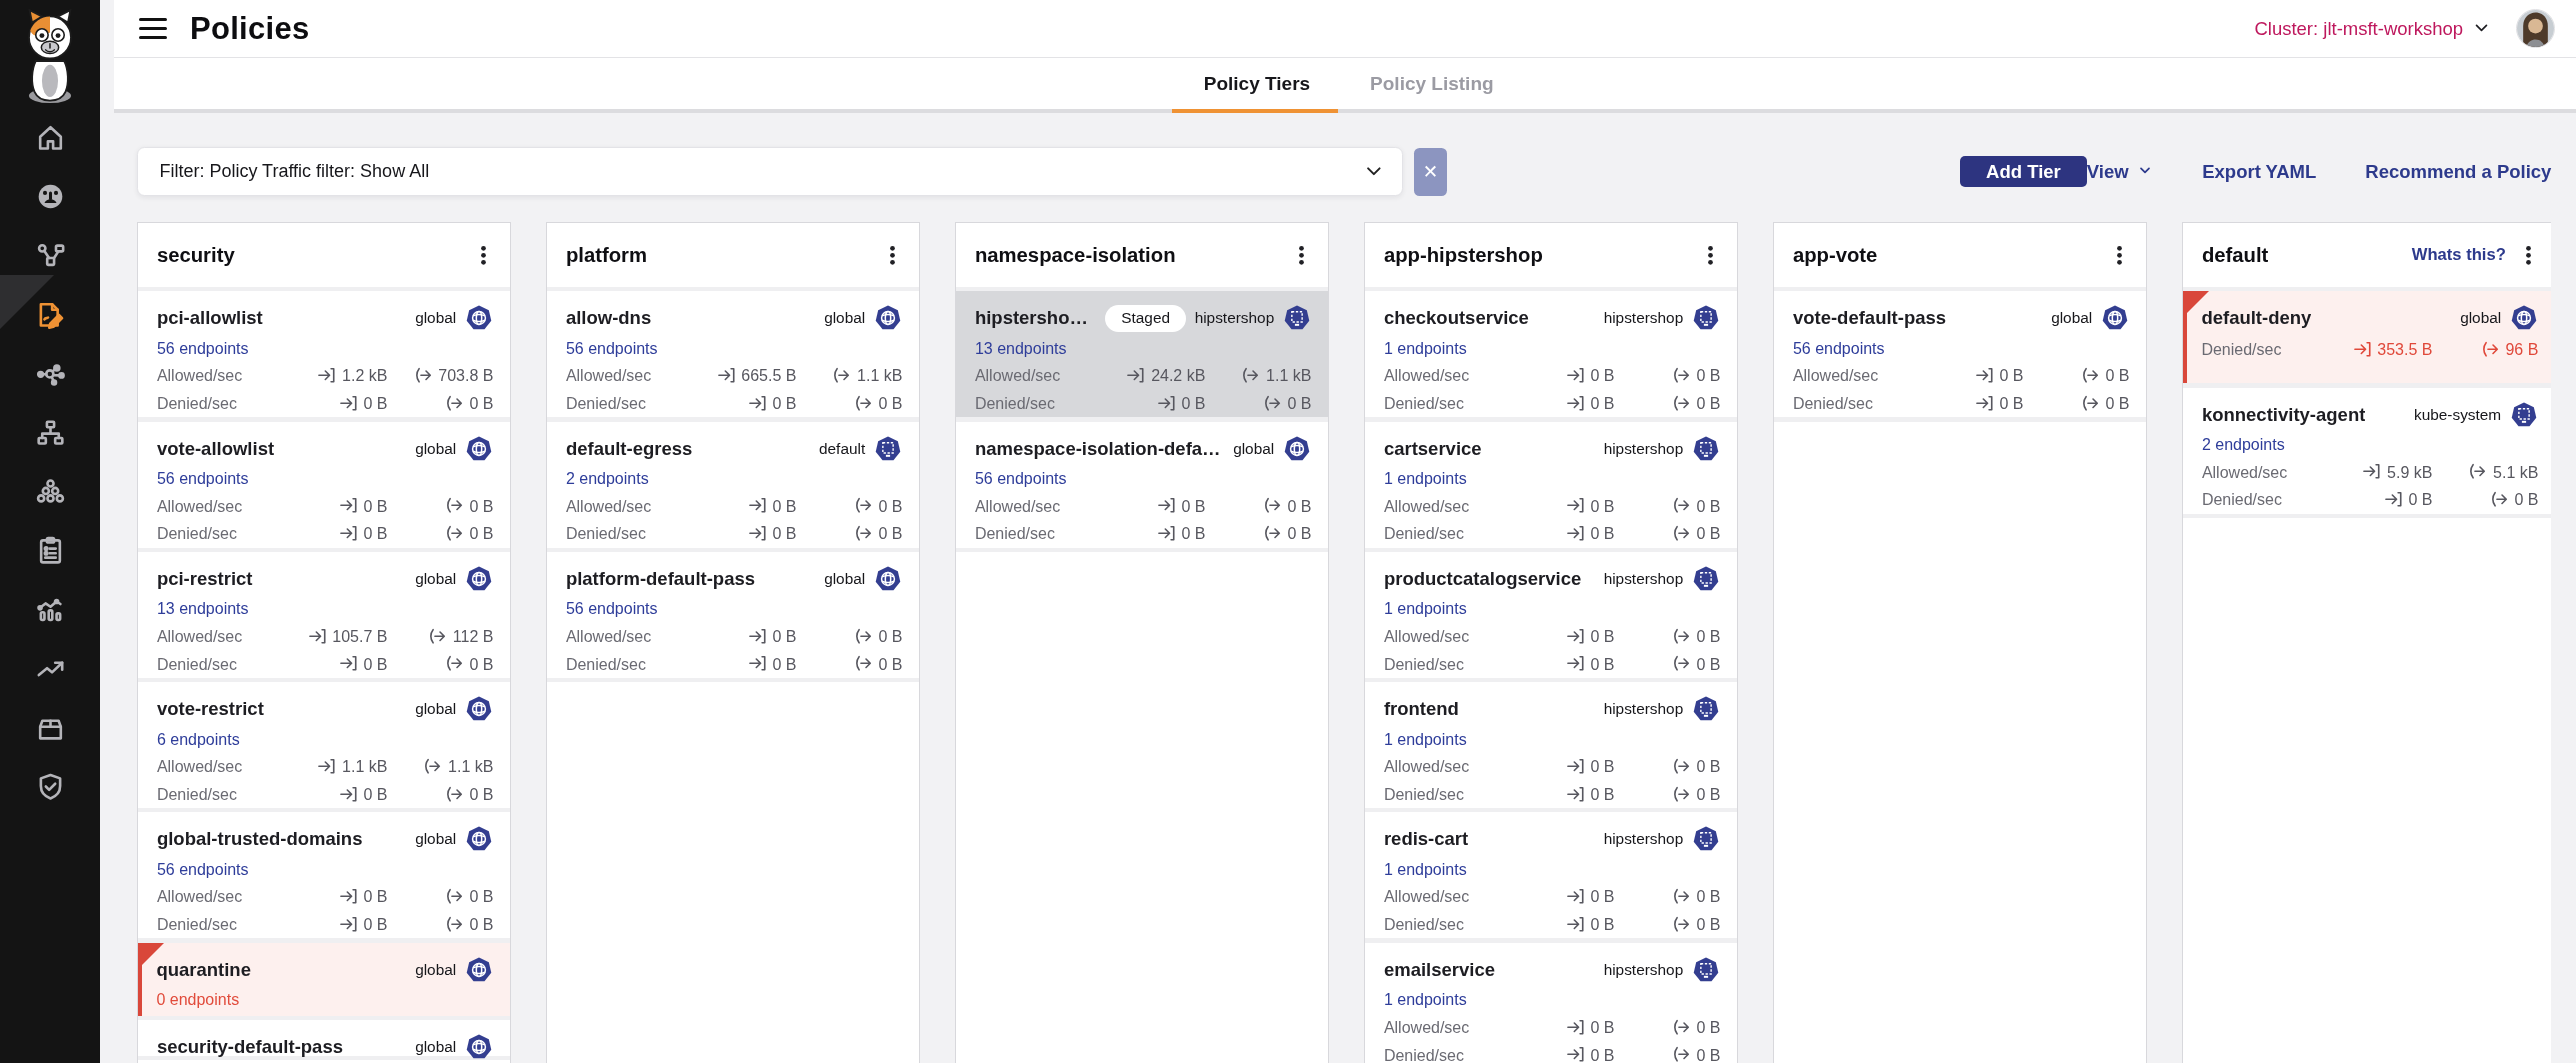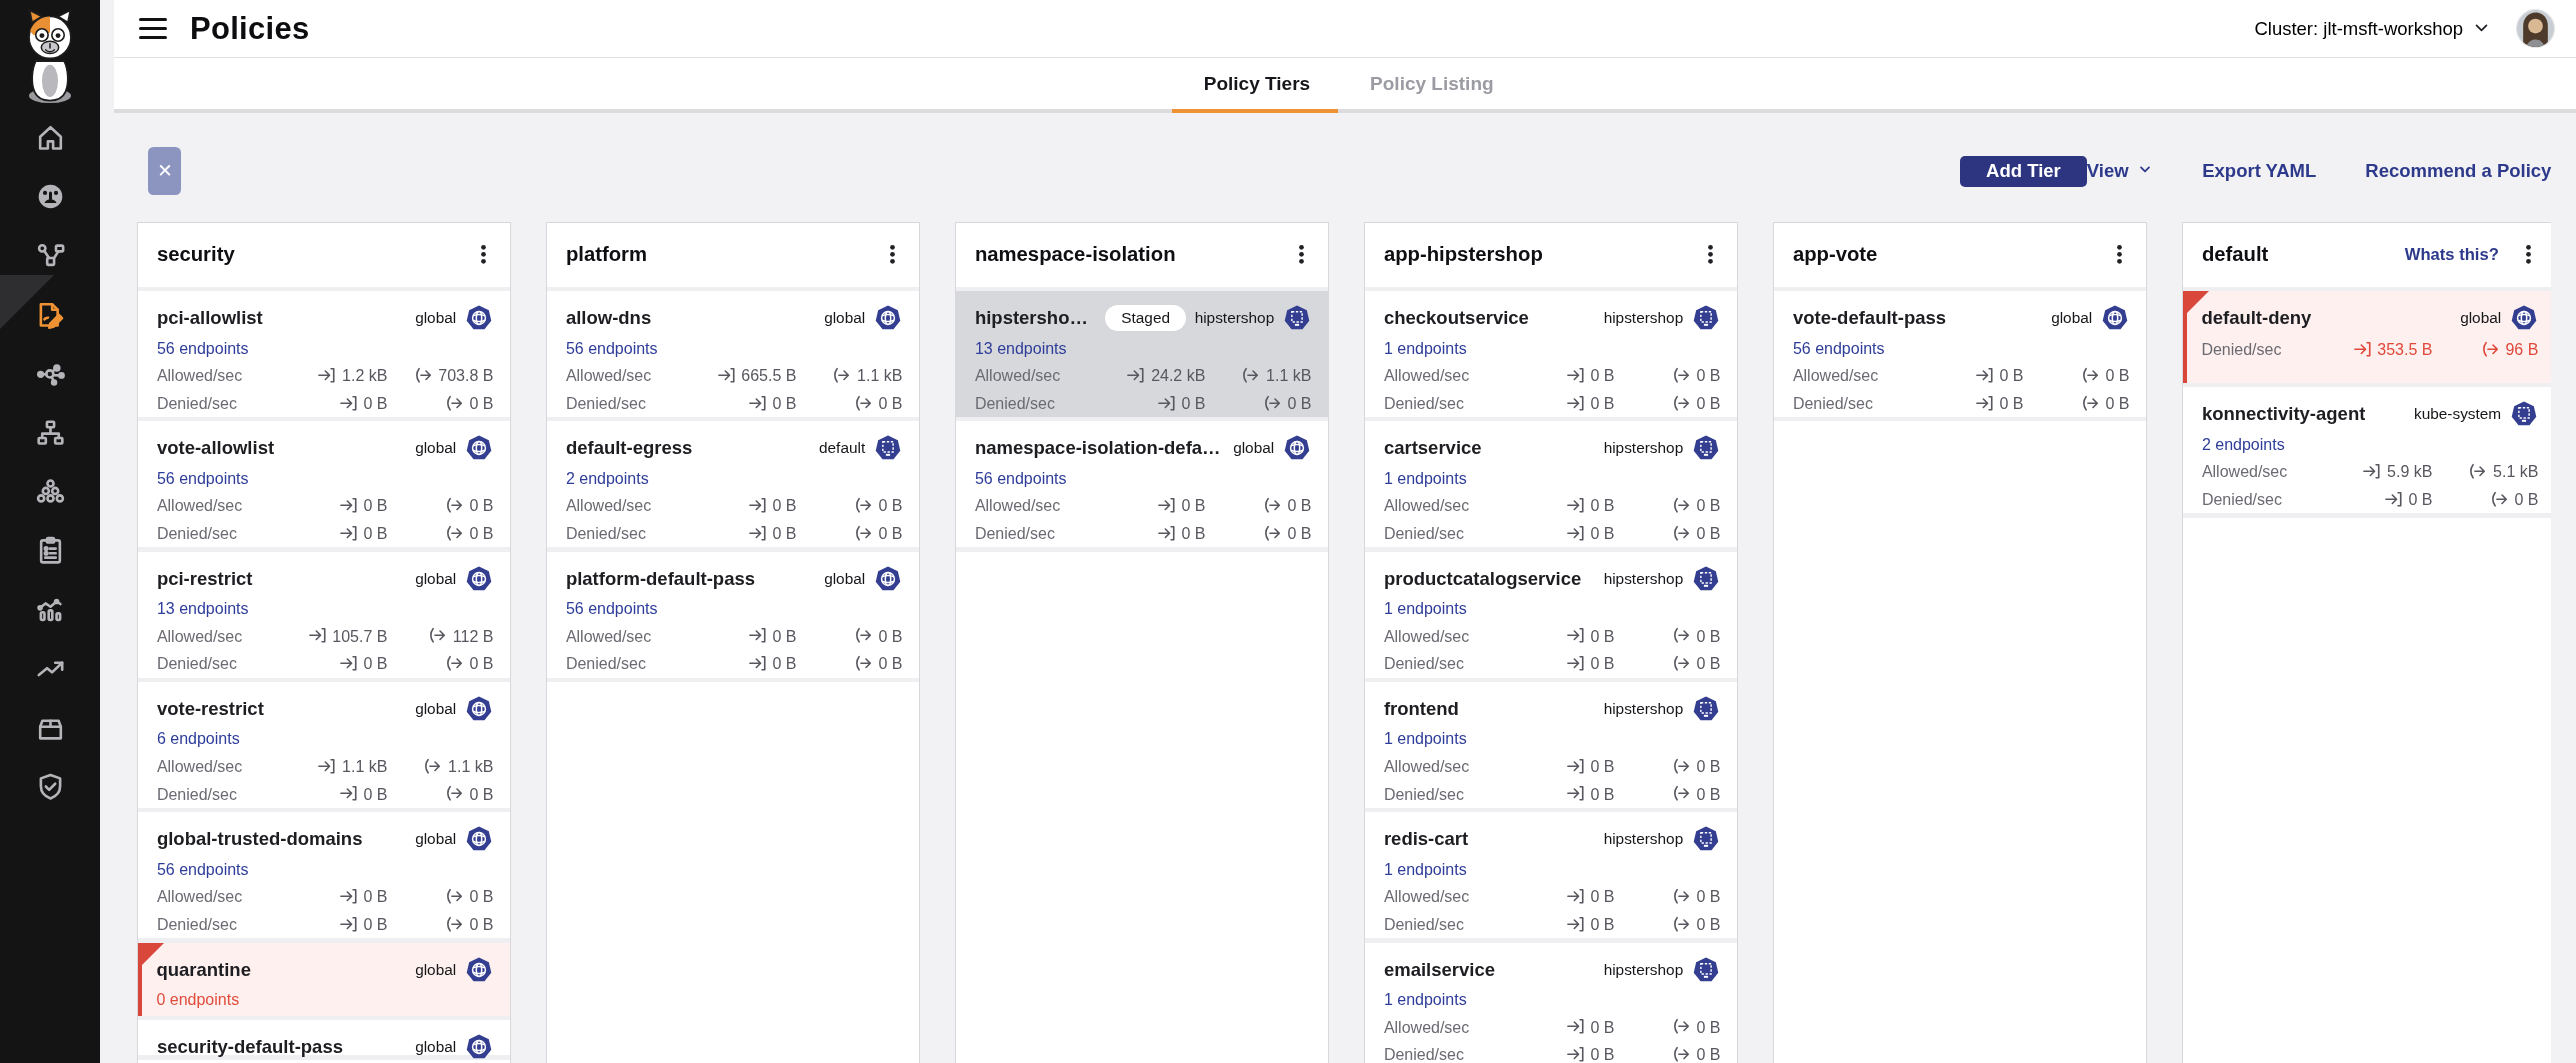"Cluster: jlt-msft-workshop" .cluster-label { color: #000000 -> #be185d }
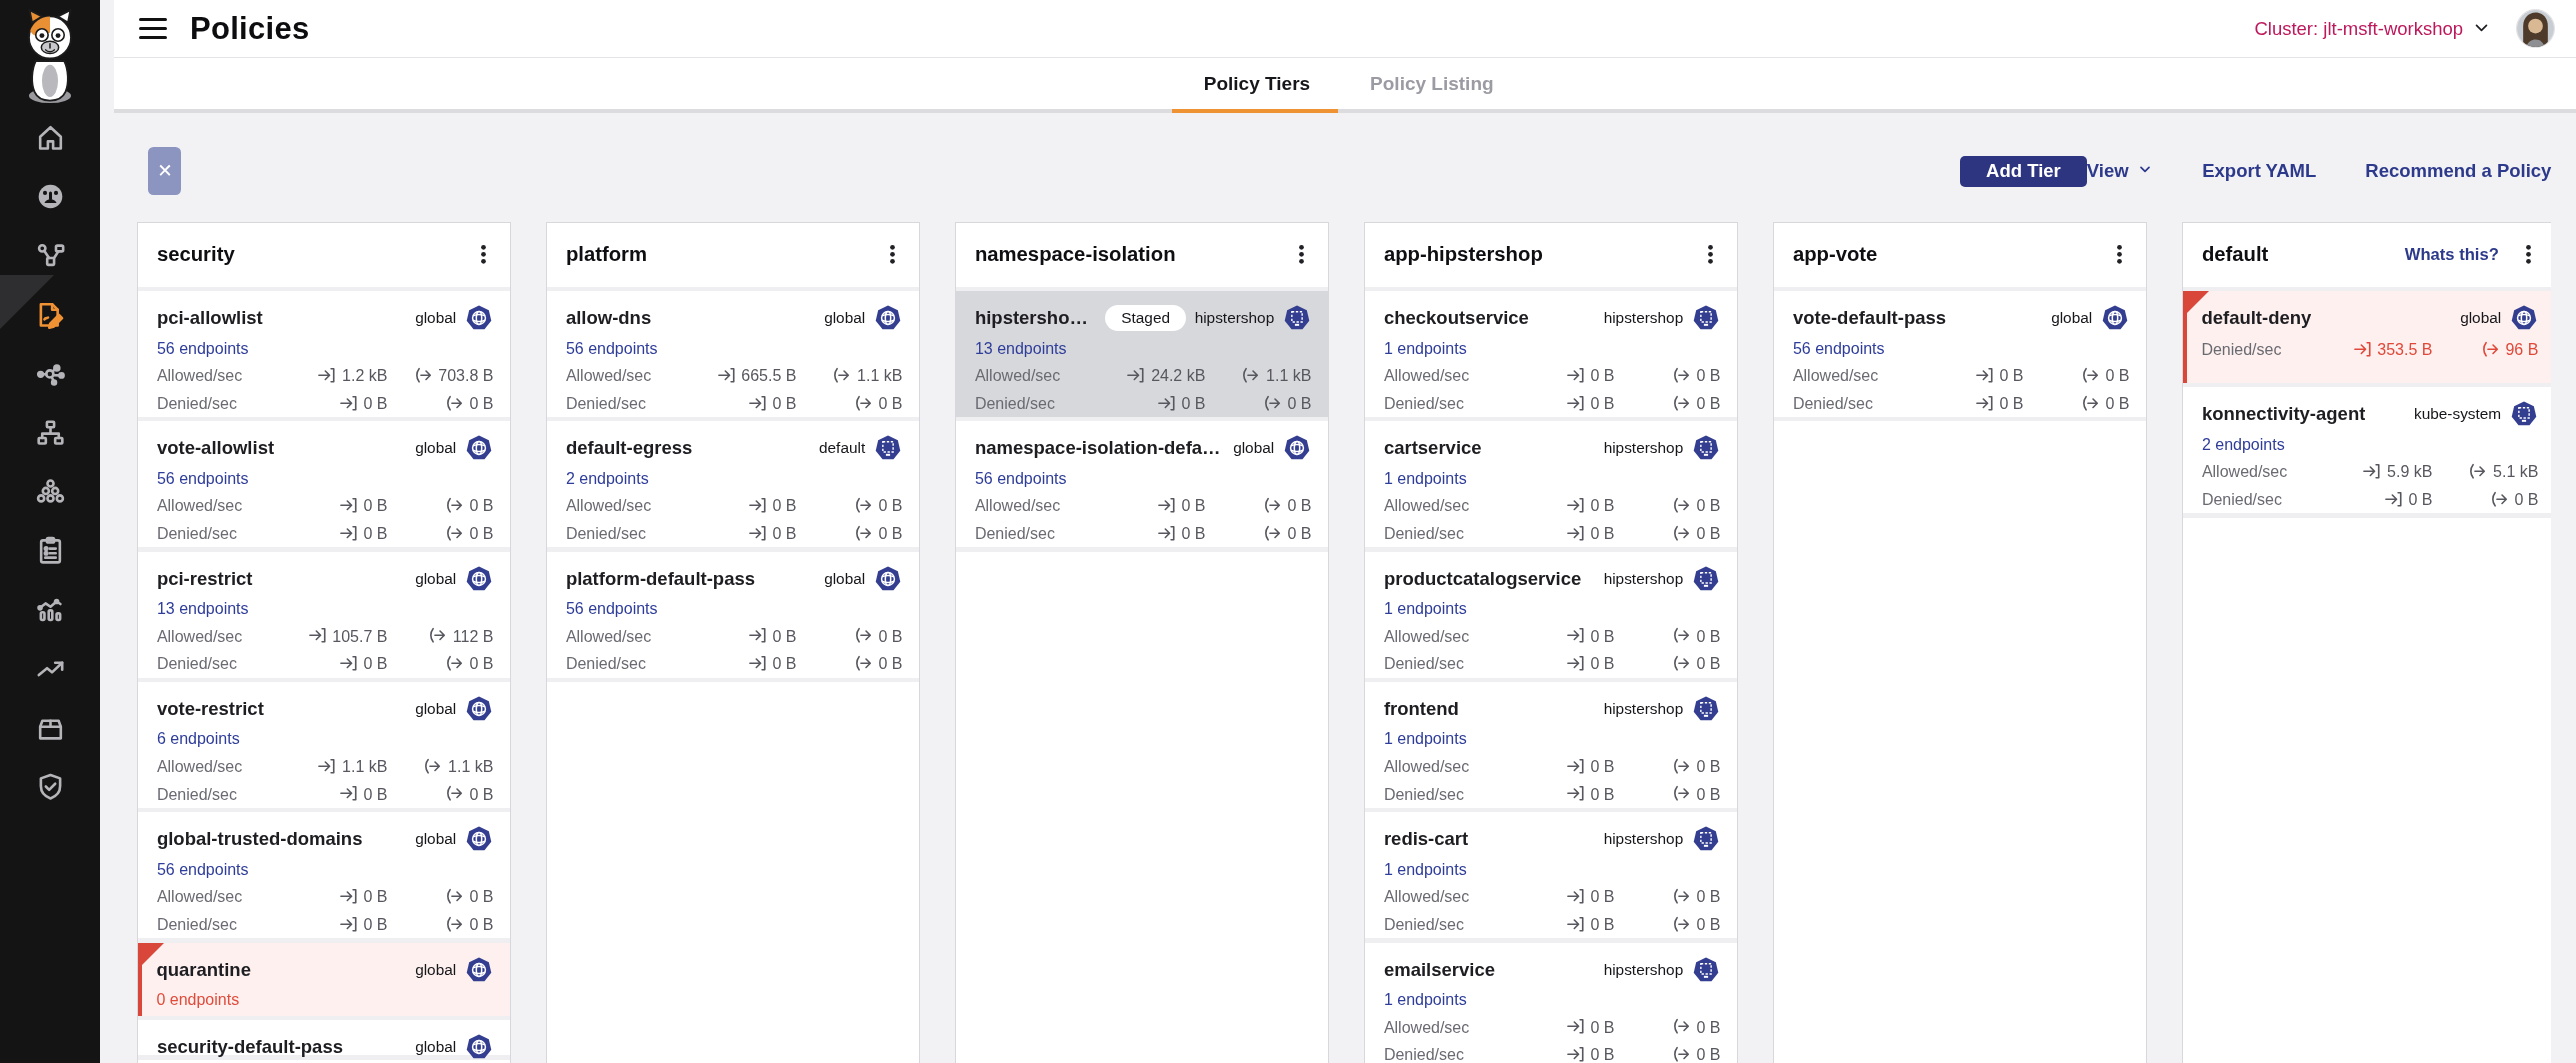"Filter: Policy Traffic filter: Show" div.filter-box { html: none -> <div> <span>Filter: Policy Traffic filter: Show All</span> <span><svg> <path></path> </svg></span> </div> }
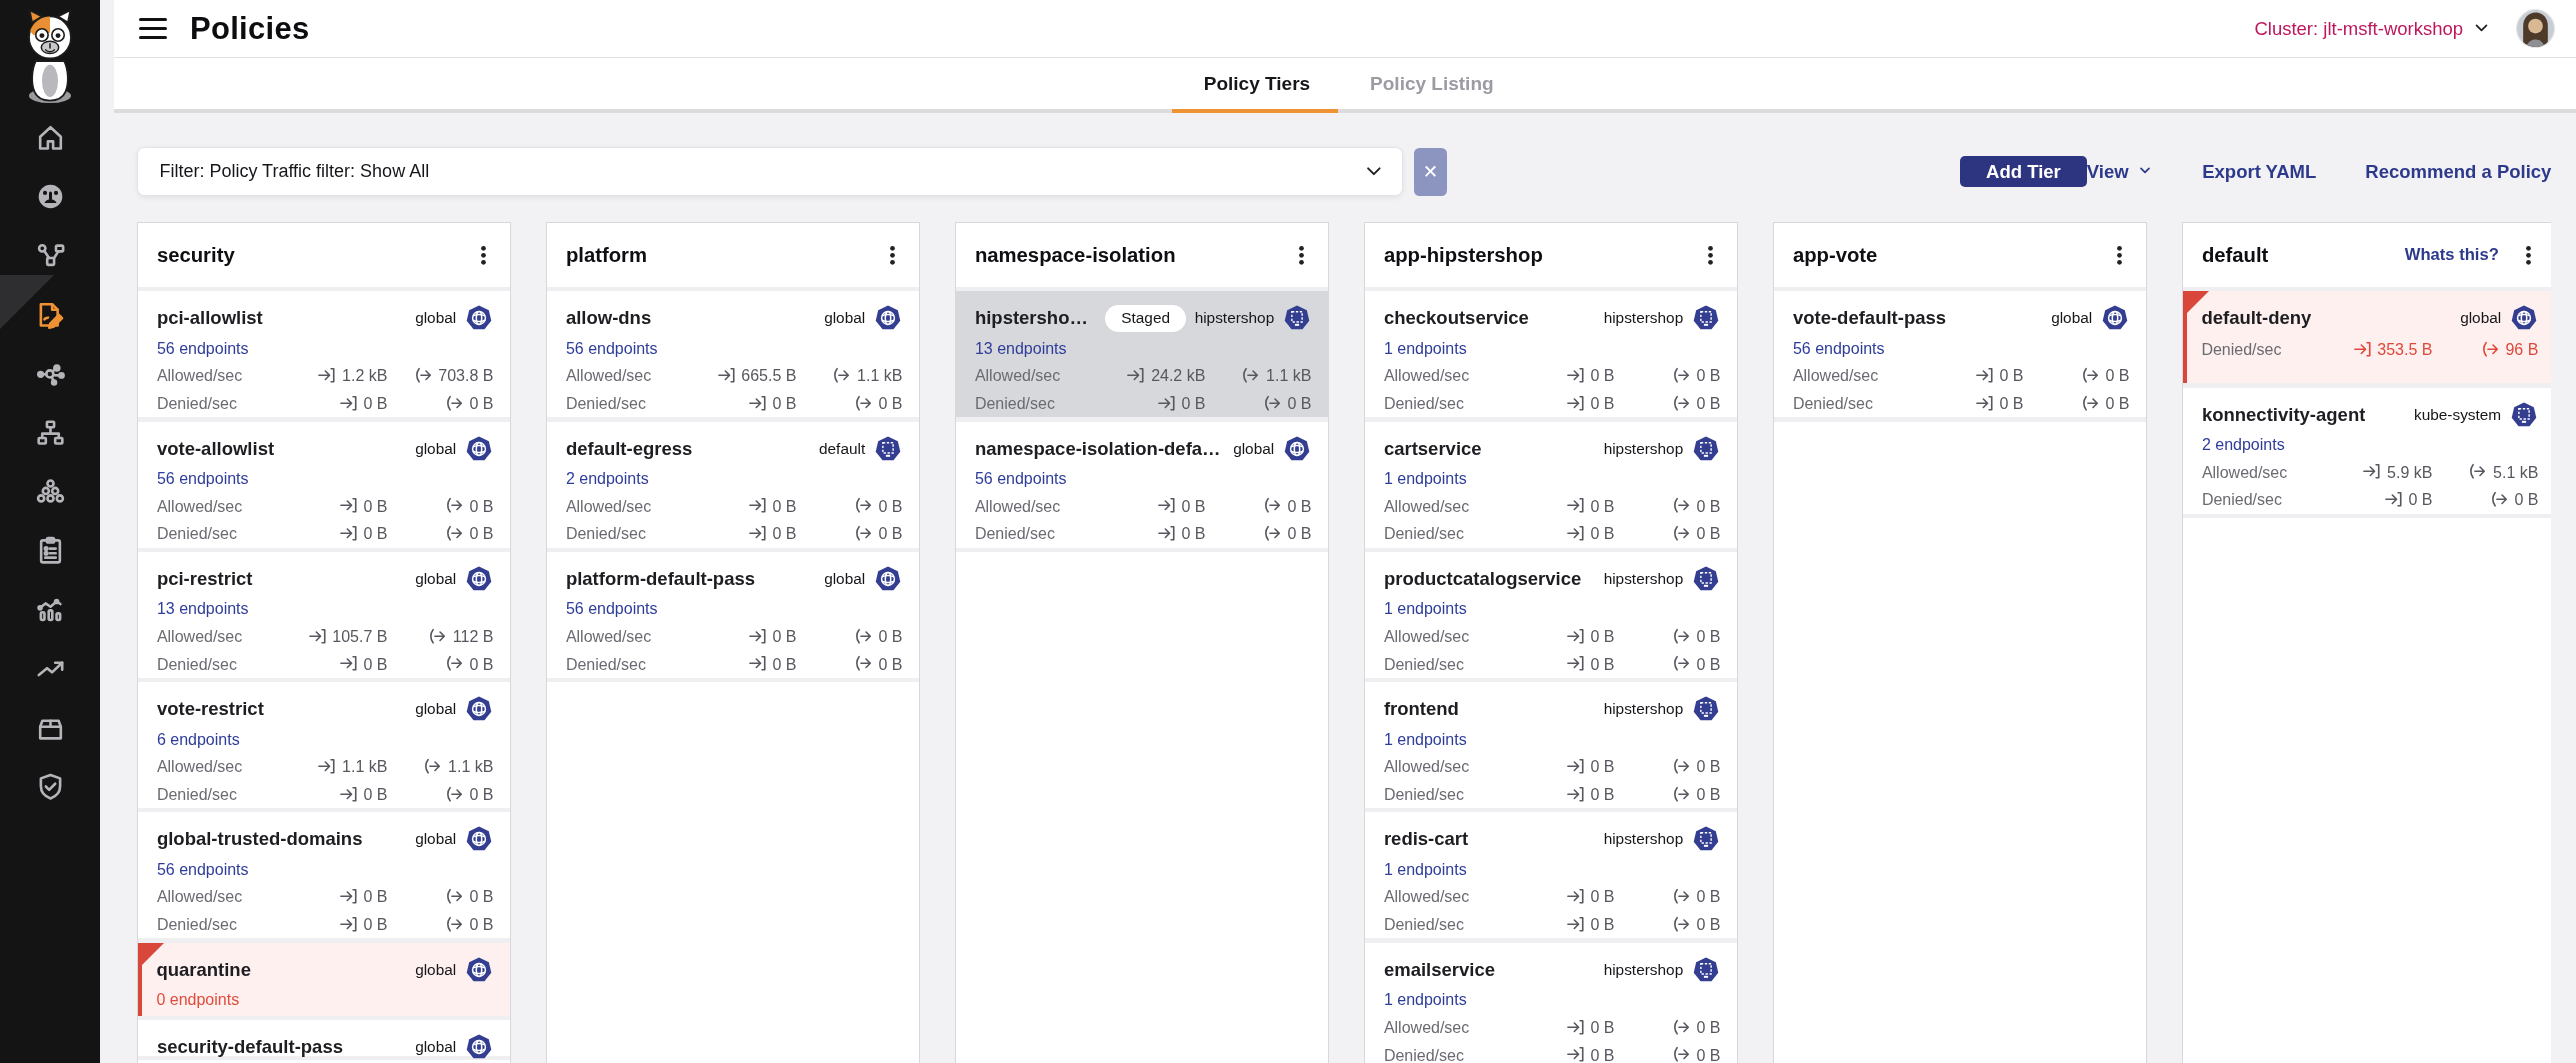"Whats this?" .whats-this { margin-right: 11px -> 4px }
